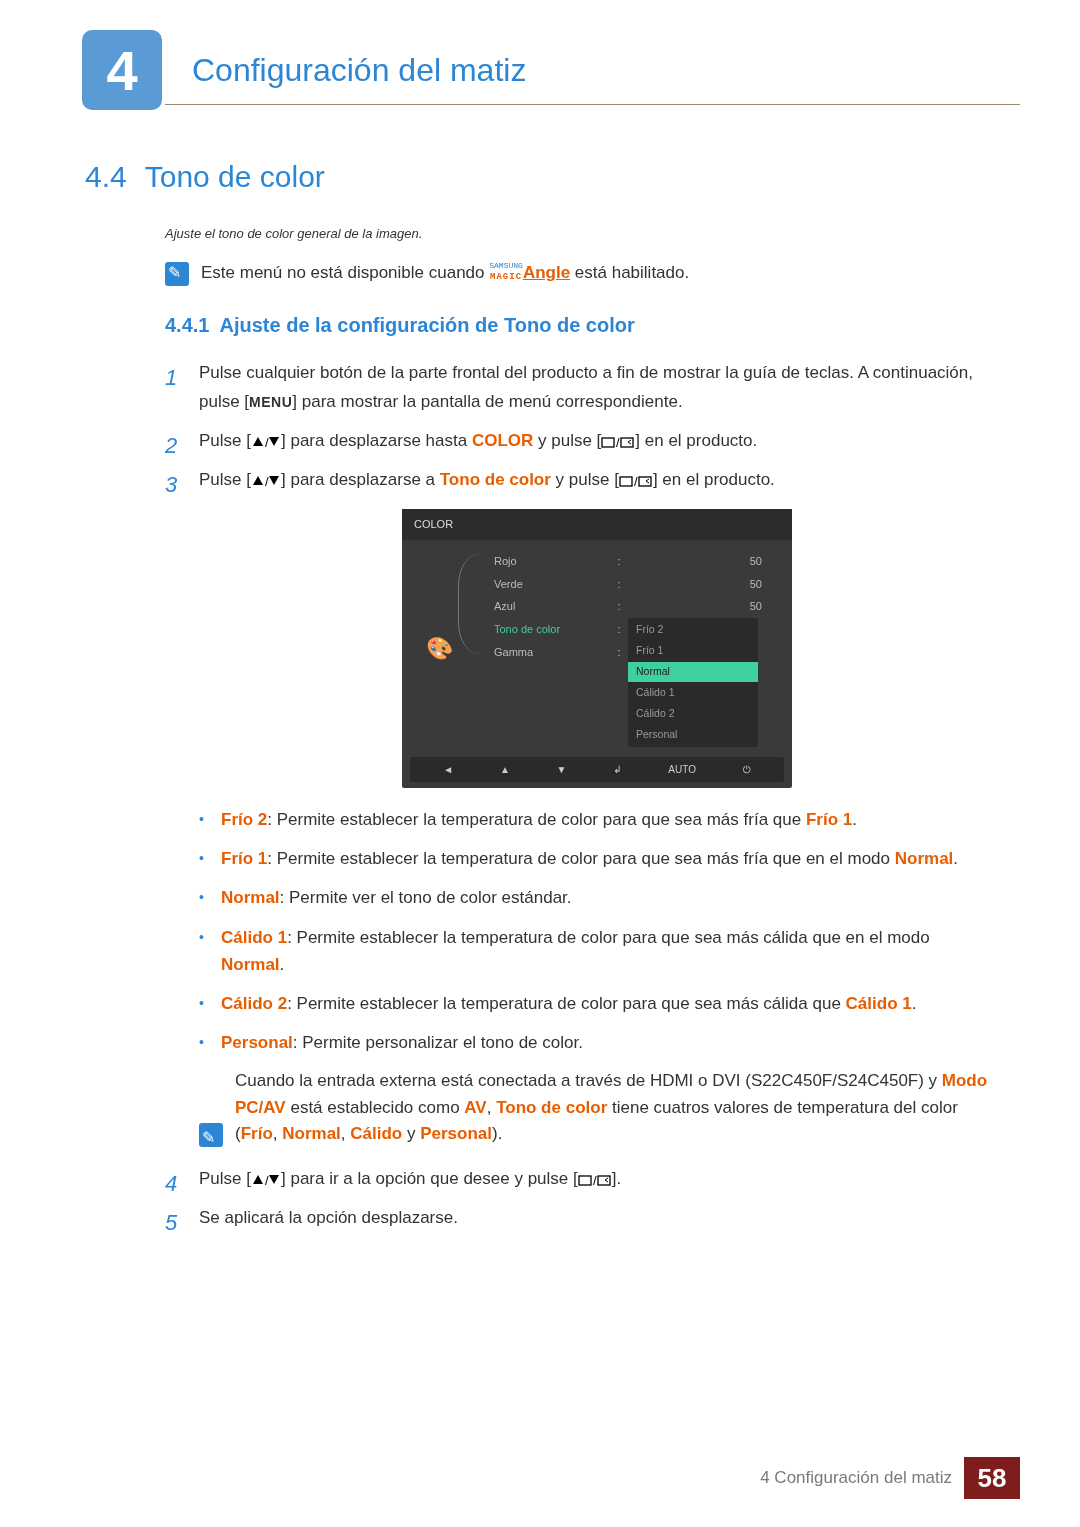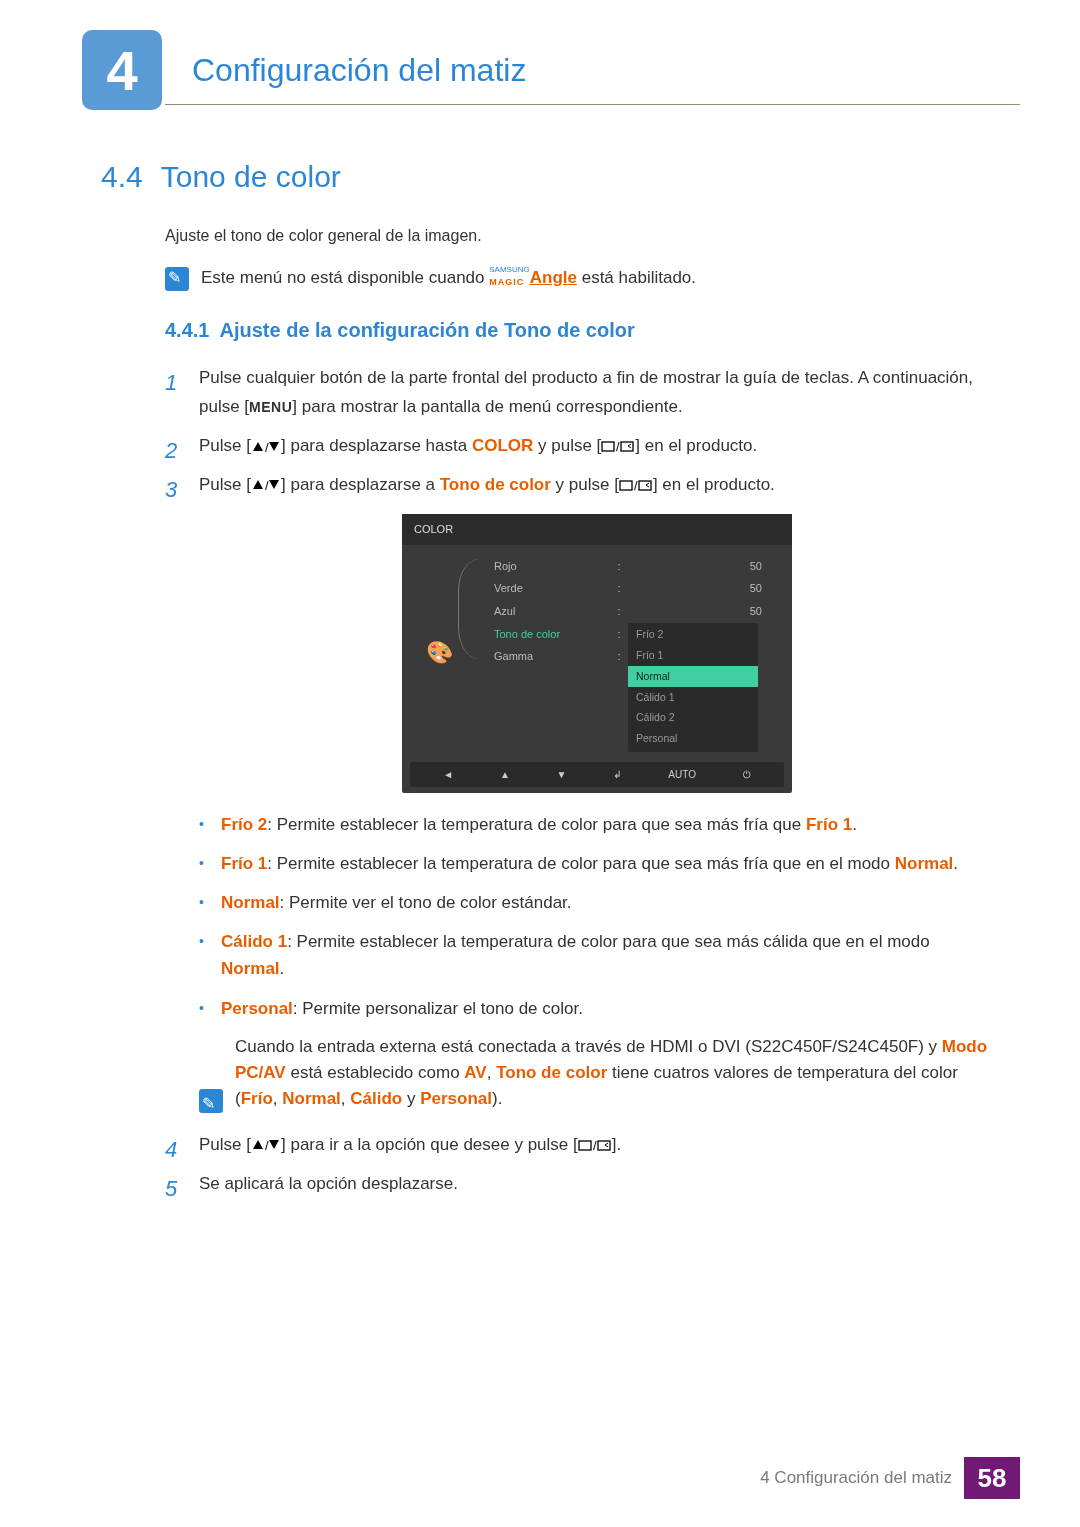"4.4 Tono de color" .section-heading { margin: 0 0 30px 16px -> 0 0 30px 0 }
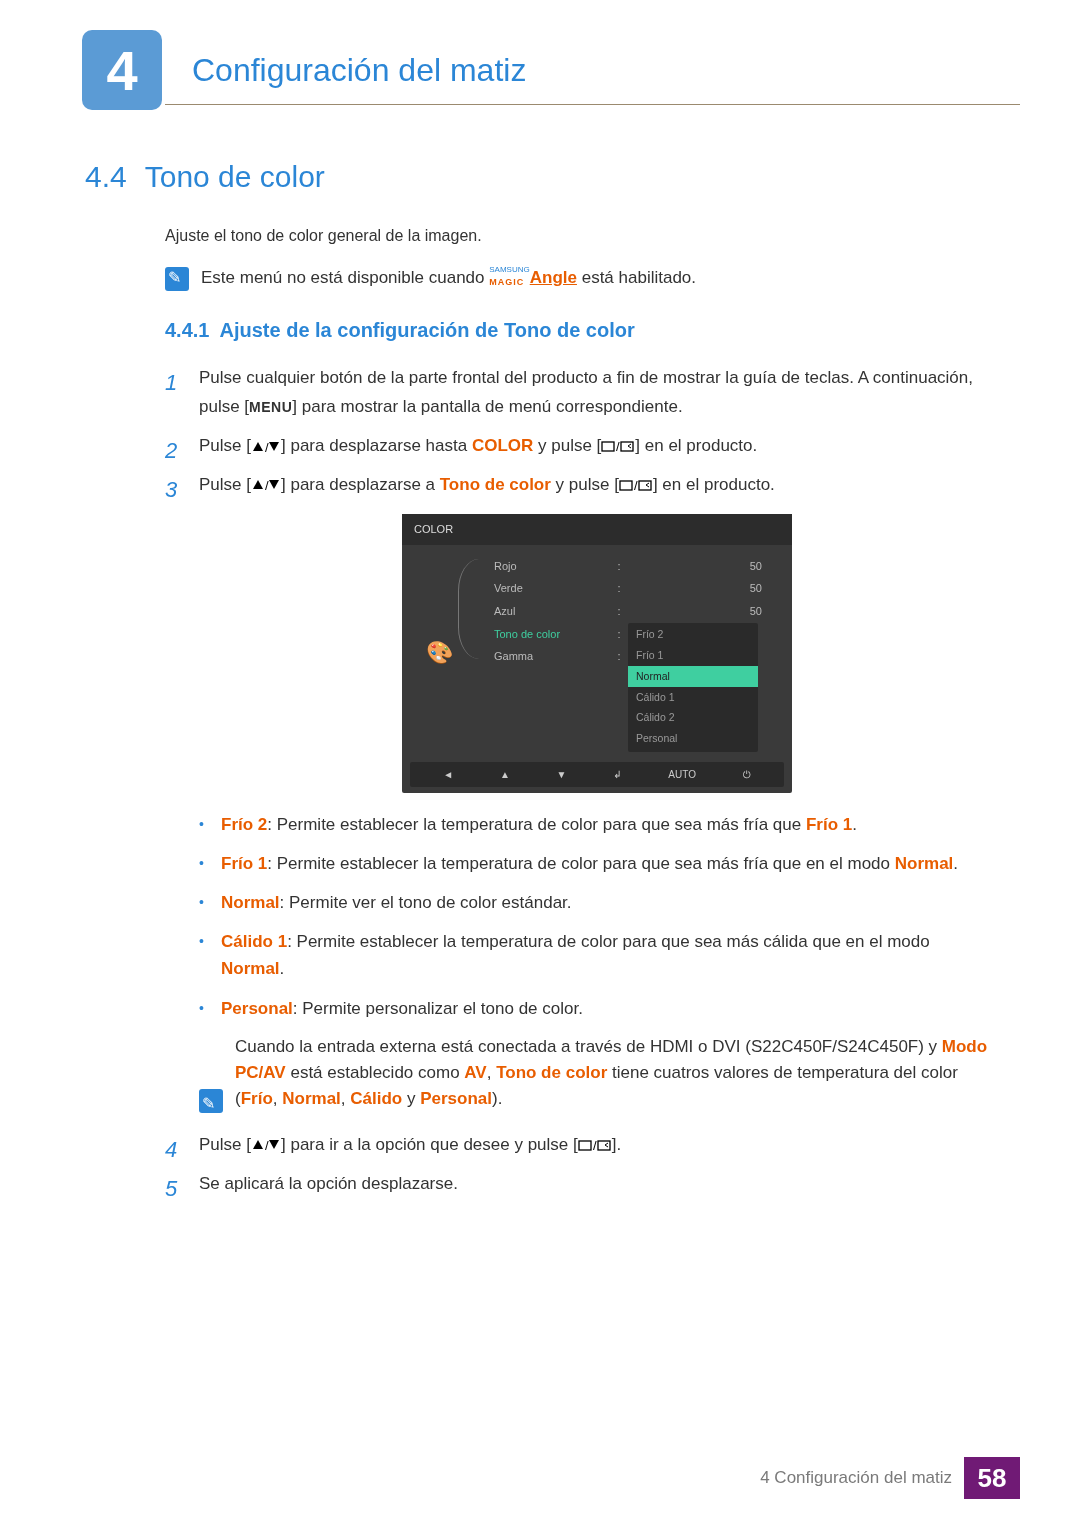"Ajuste el tono de color" .body-text { font-size: 16px -> 13px; font-style: none -> italic }
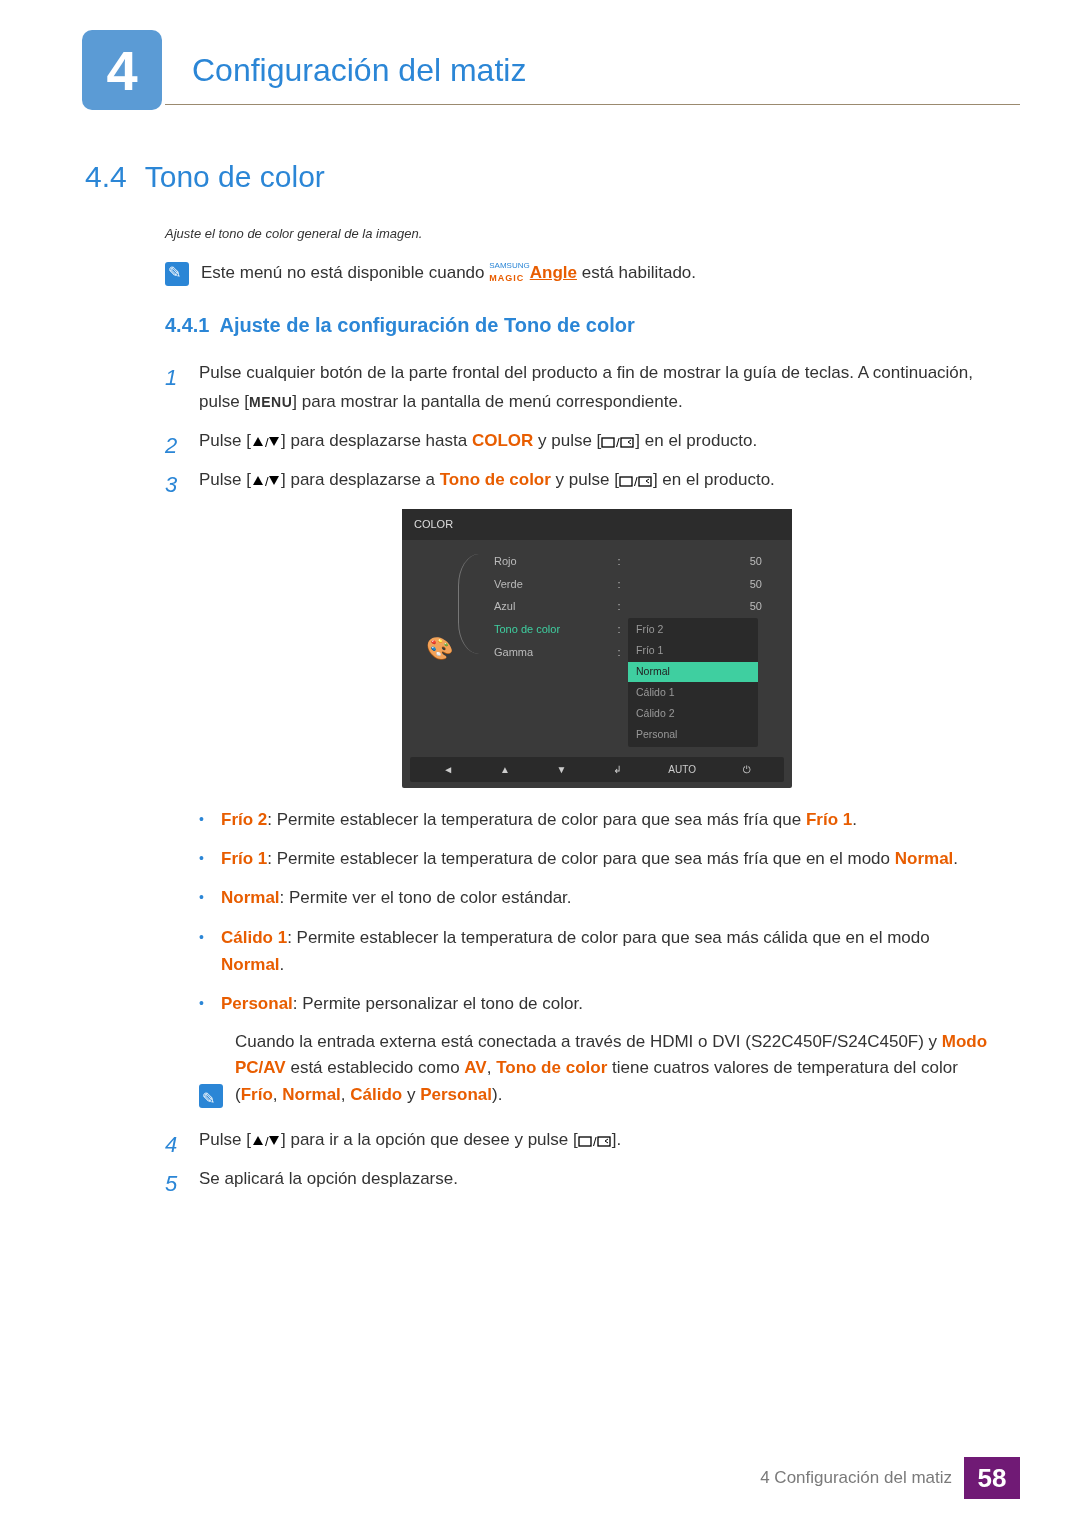"SAMSUNG" span { font-family: none -> Liberation Mono, monospace; text-align: none -> center }
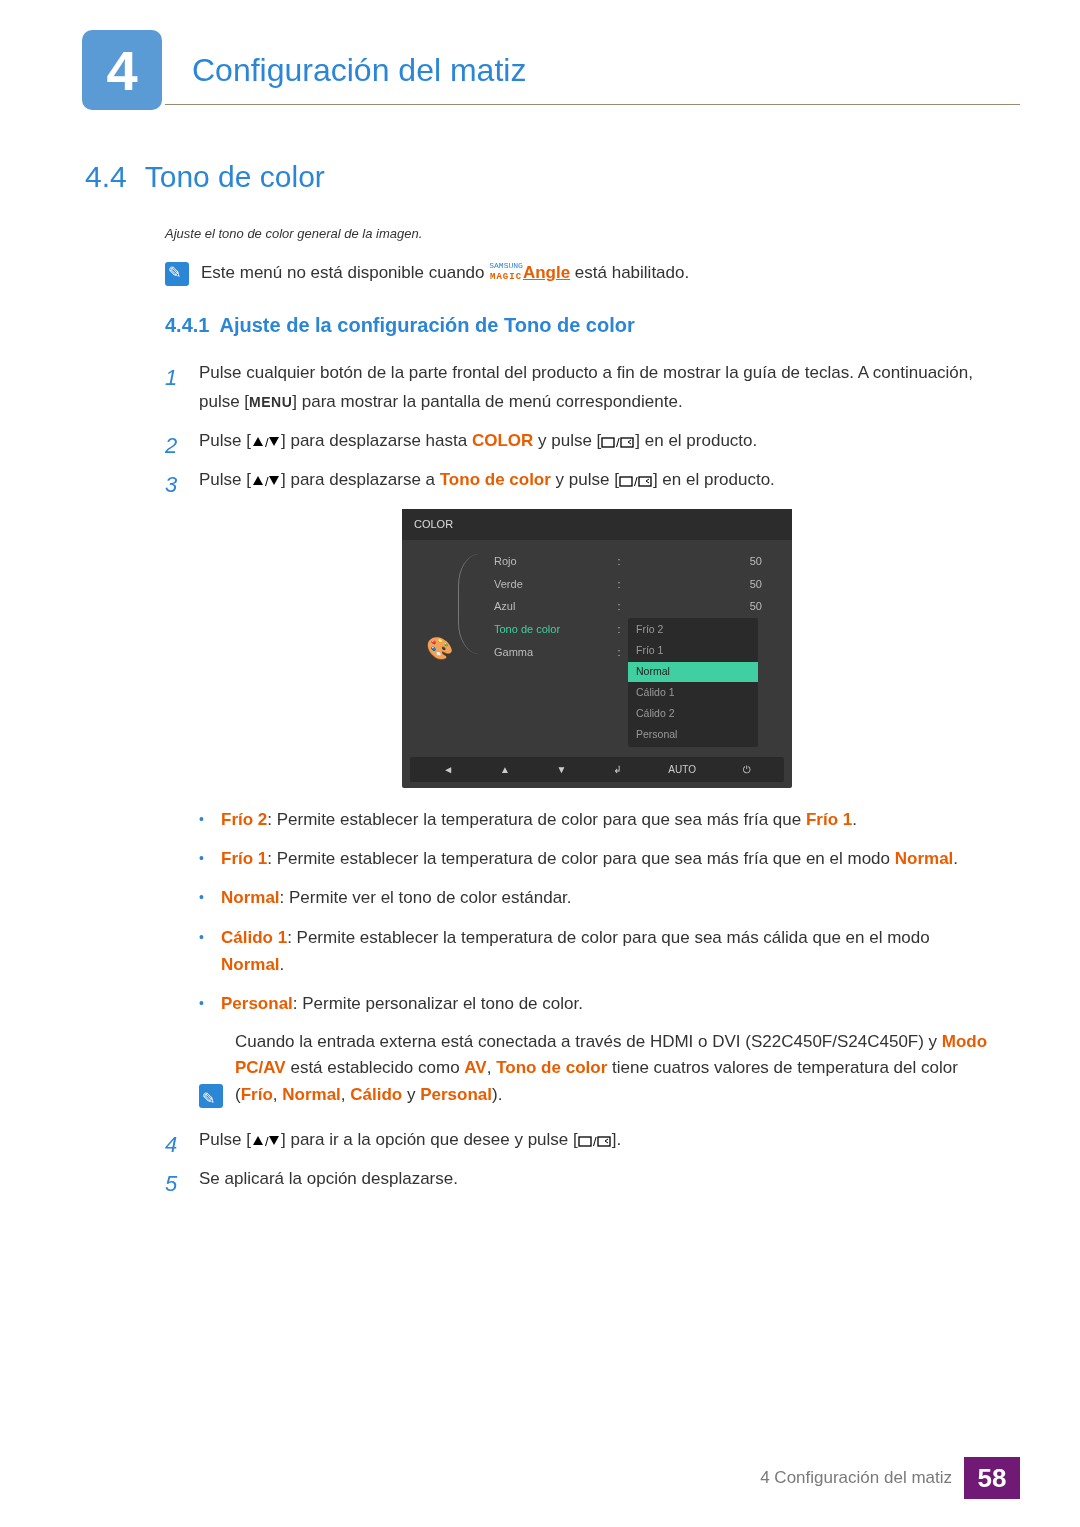"Cálido 2: Permite establecer la" li { html: none -> <li><span>Cálido 2</span><span>: Permite establecer la temperatura de color para que sea más cálida que </span><span>Cálido 1</span>.</li> }
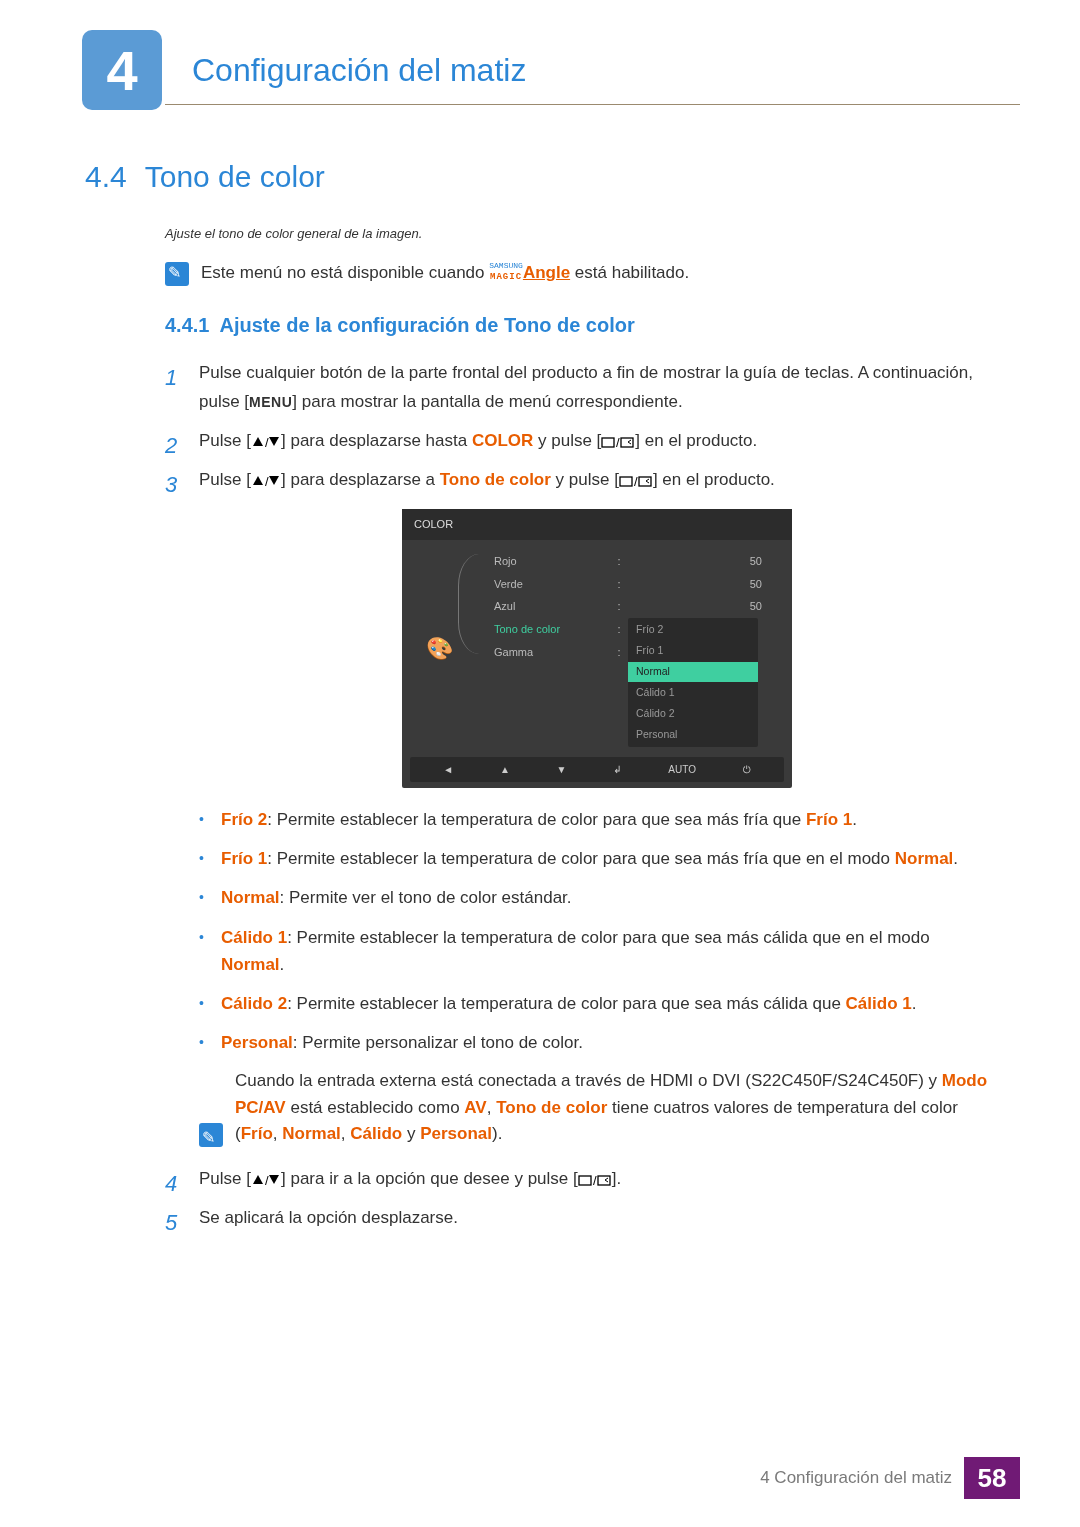"58" .page-num { background: #701a75 -> #7f1d1d }
